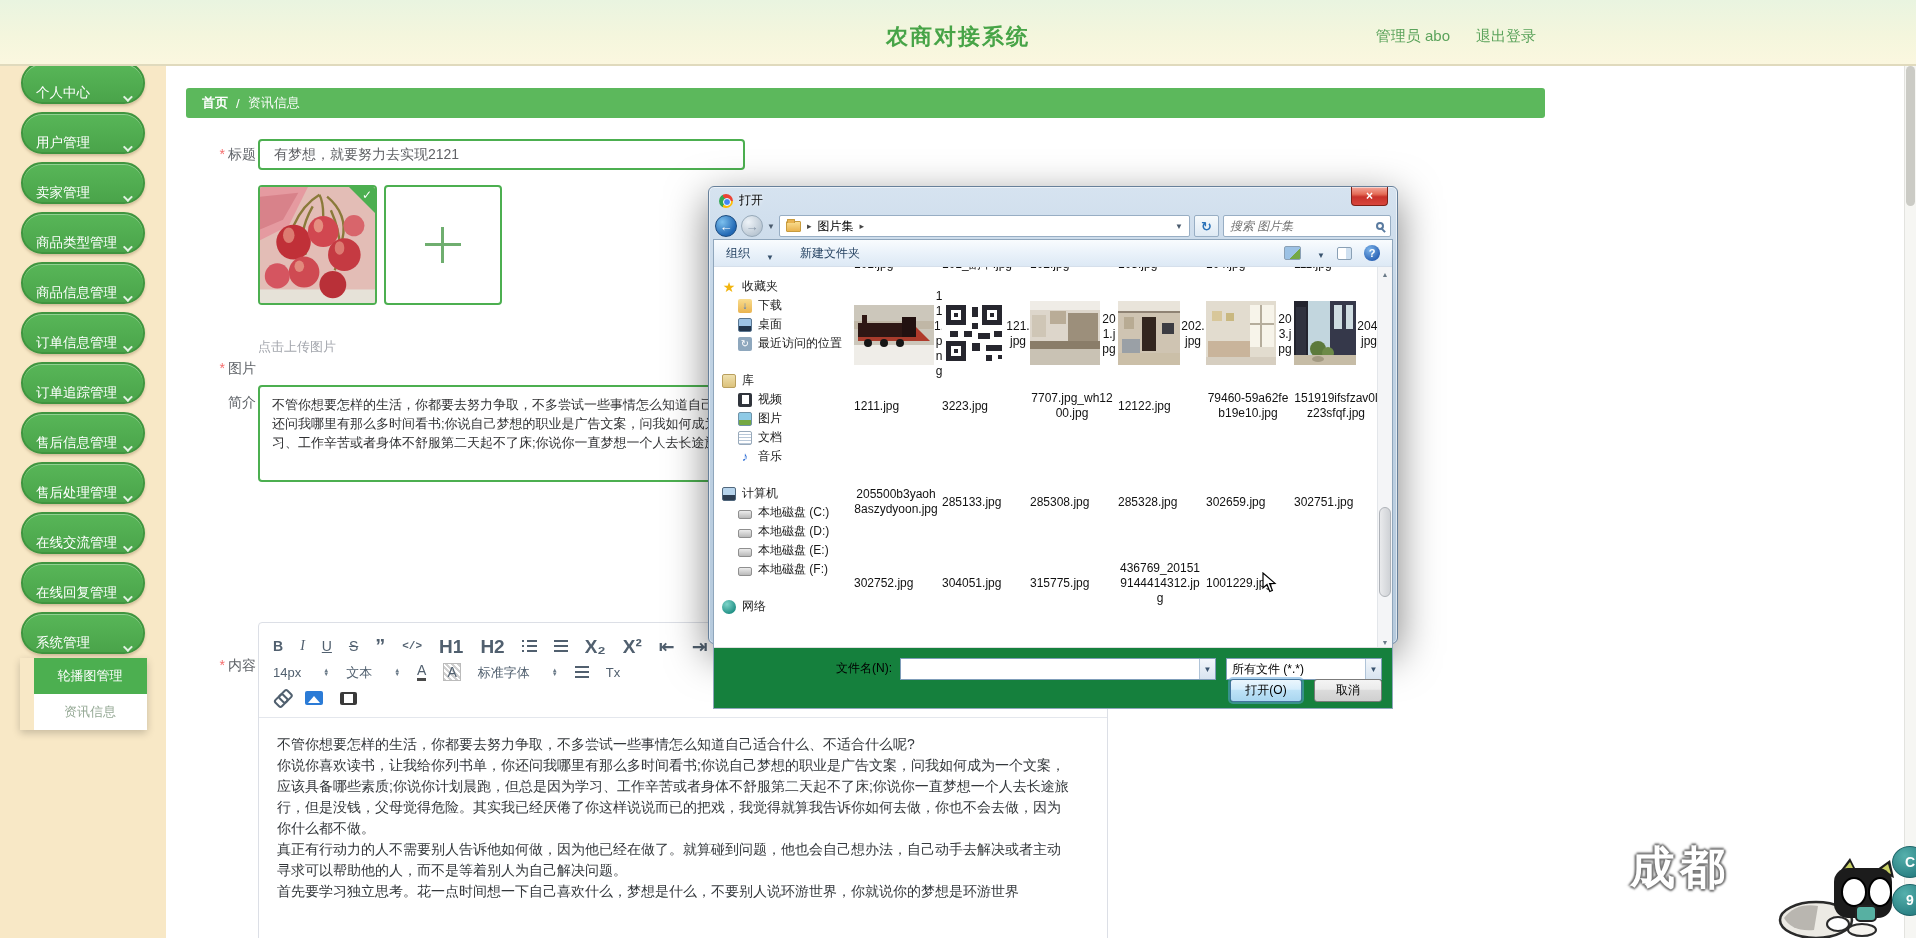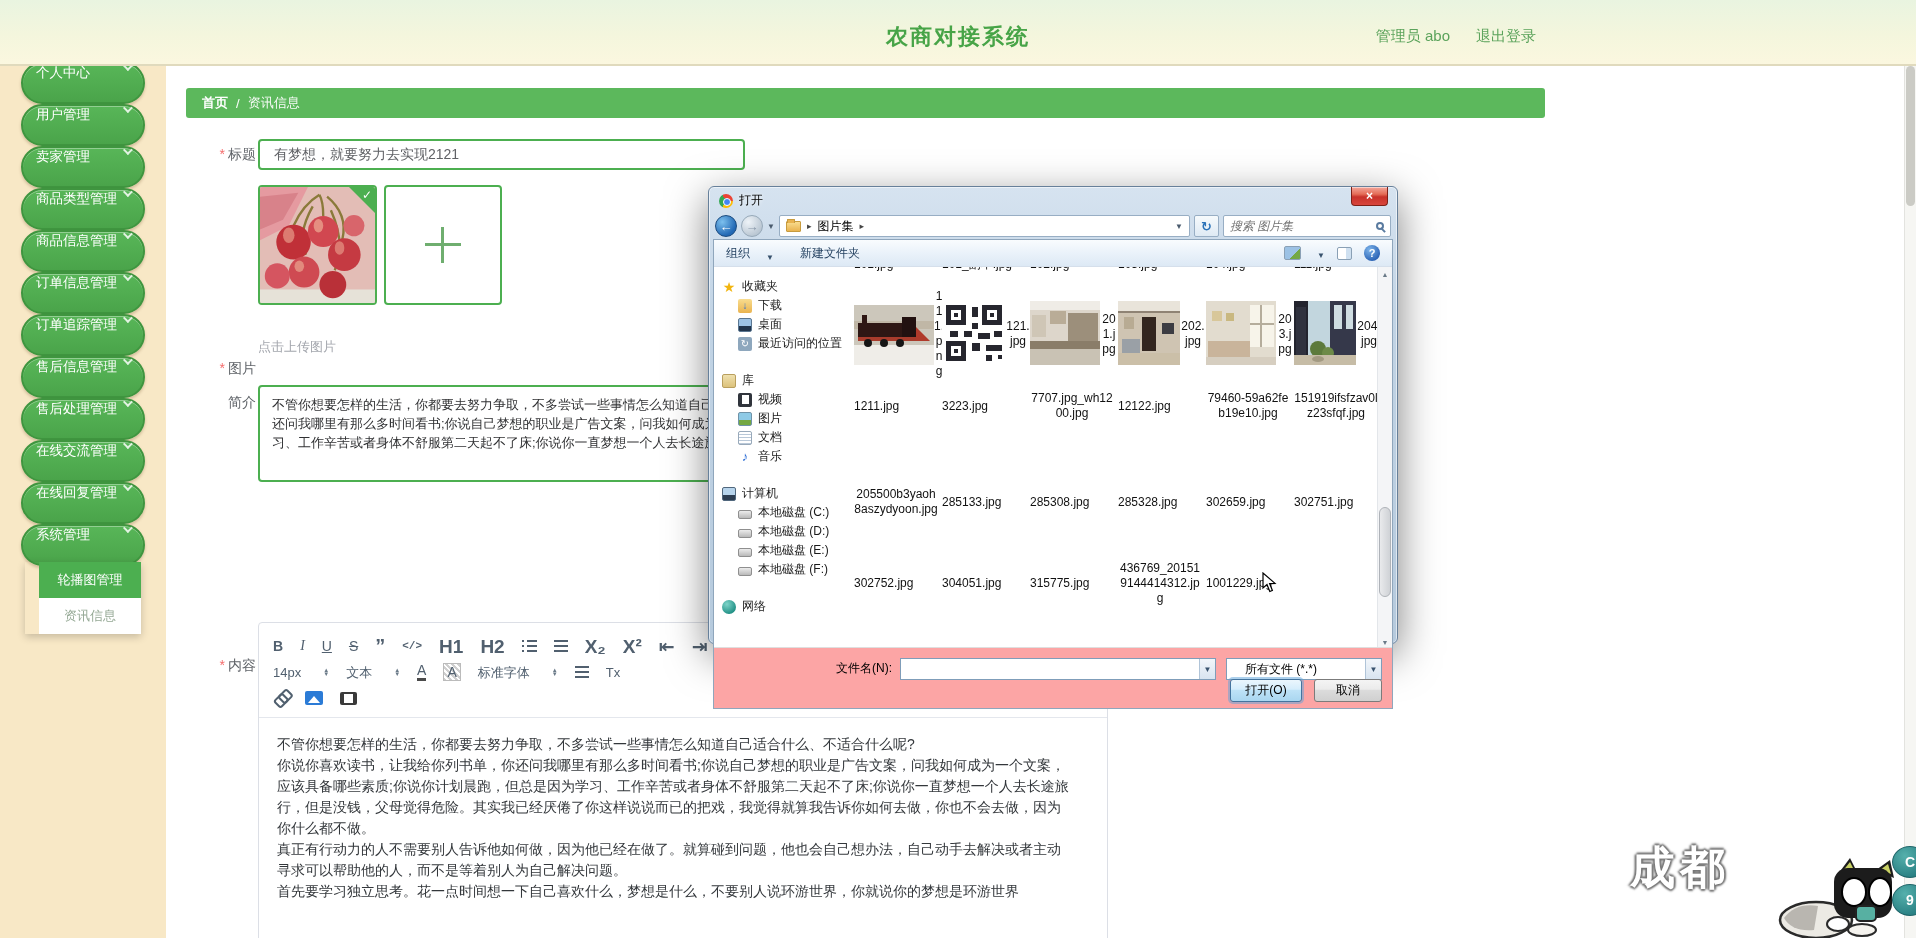"个人中心" .pill { align-items: flex-start -> flex-end; margin: 0 auto 0 -> 0 auto 8px }
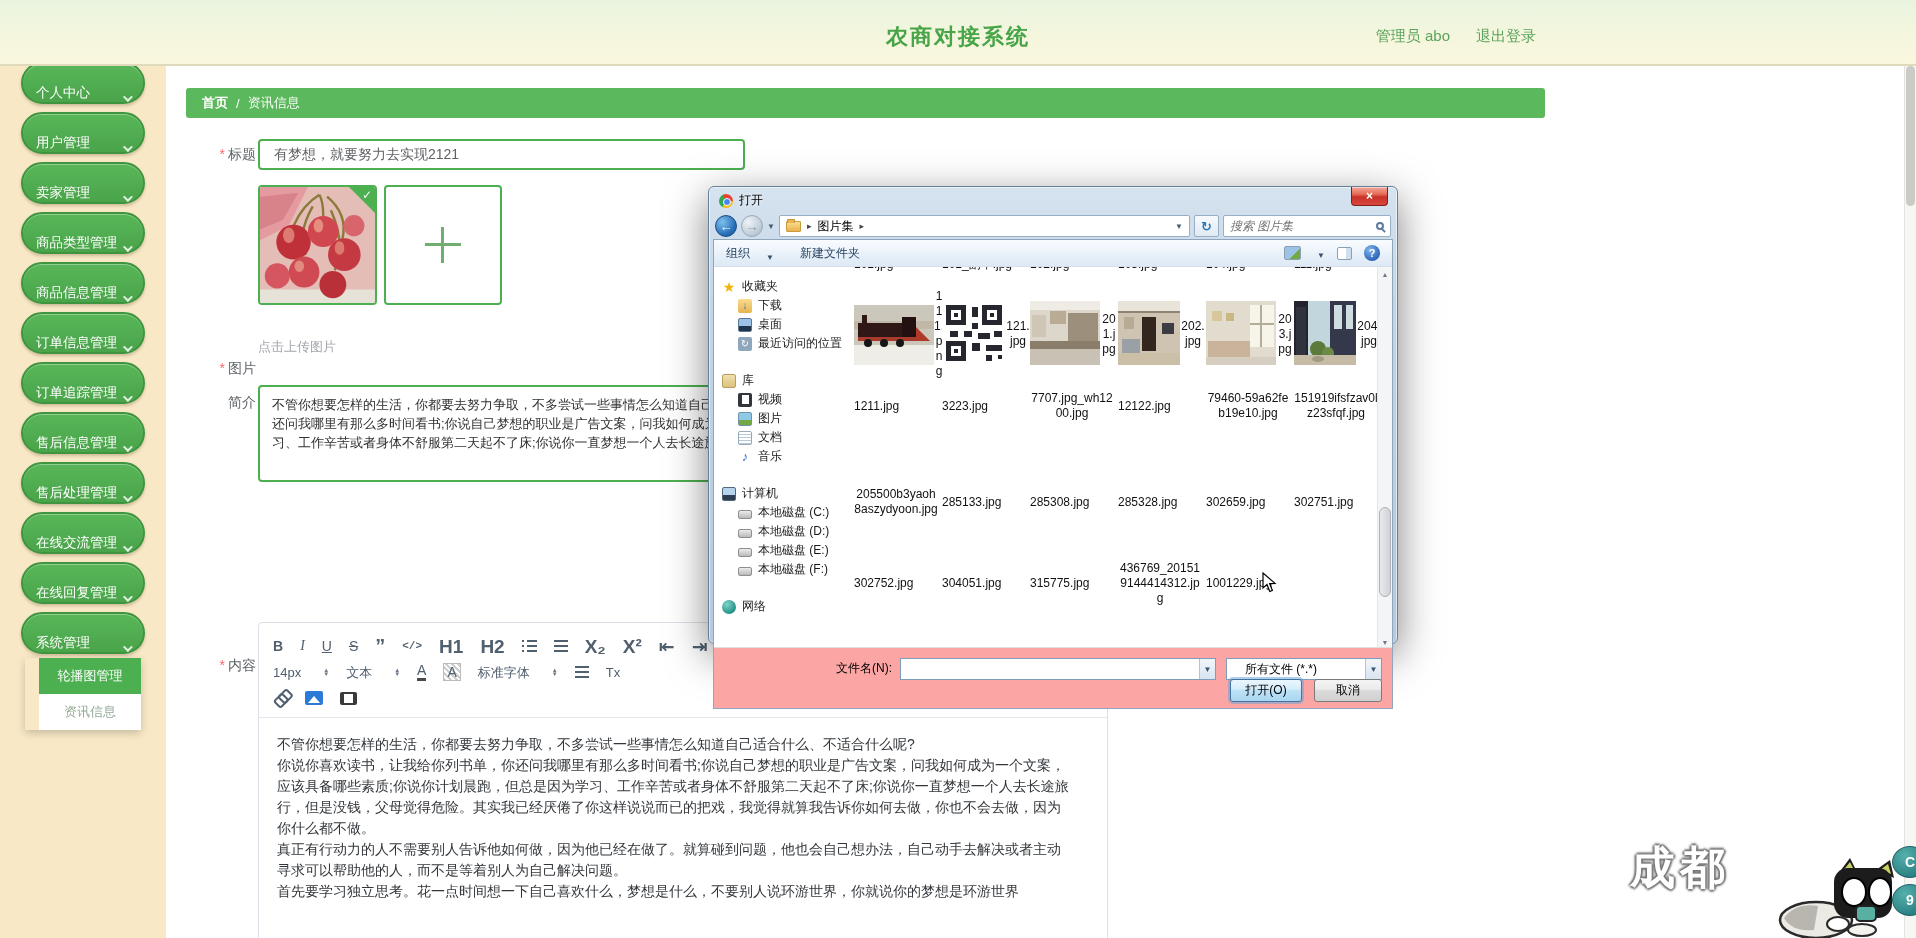"轮播图管理" .submenu { width: 116px -> 127px }
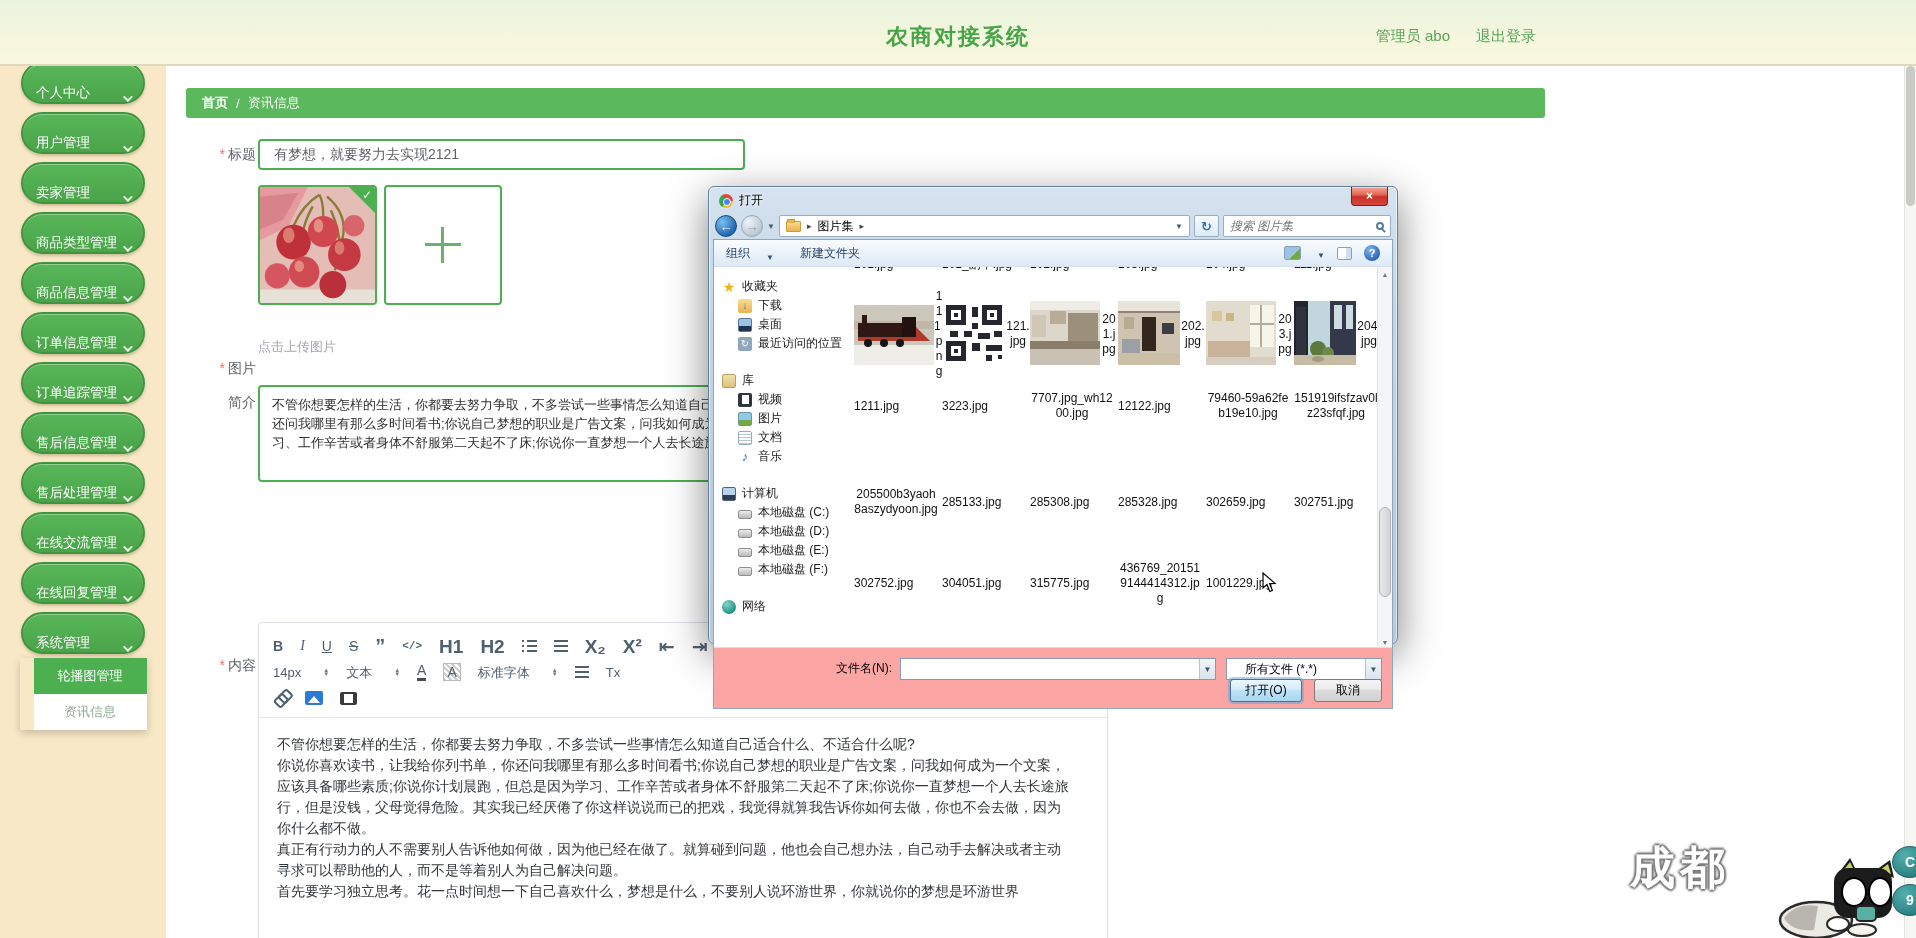"文件名(N):" .statusbar { background: #fca5a5 -> #15803d }
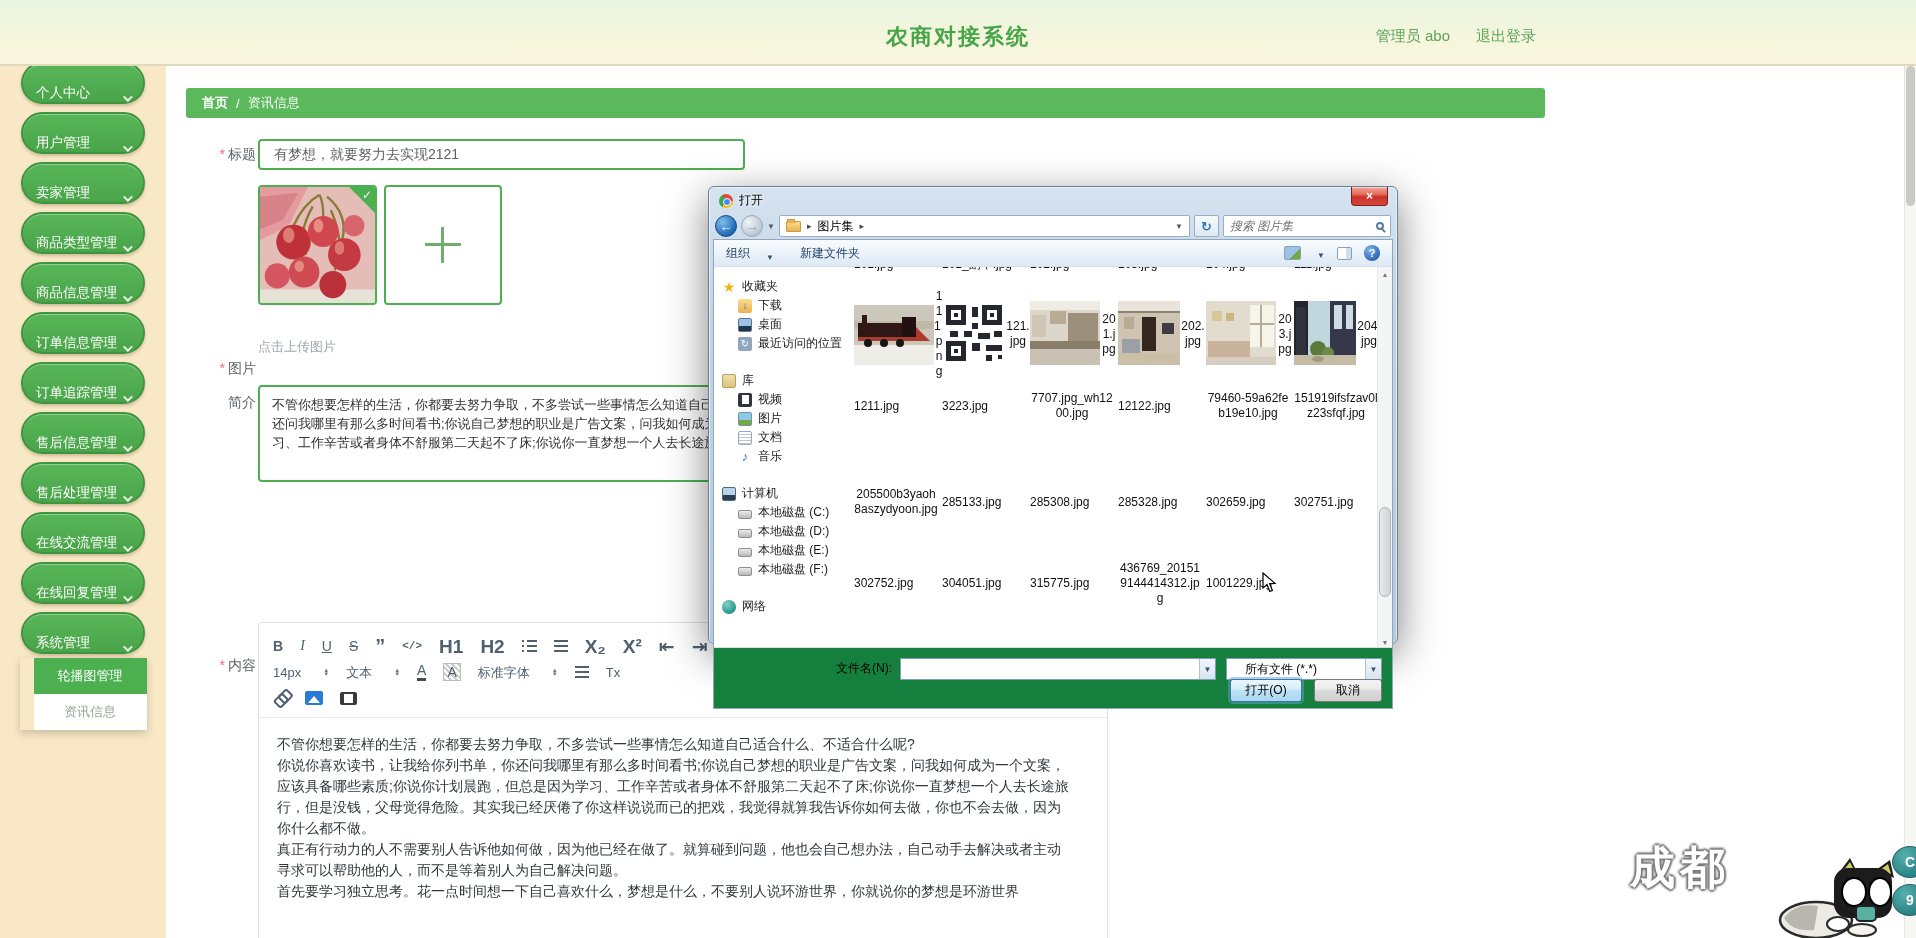"所有文件 (*.*)" .combo .box { padding: 0 18px -> 0 5px }
